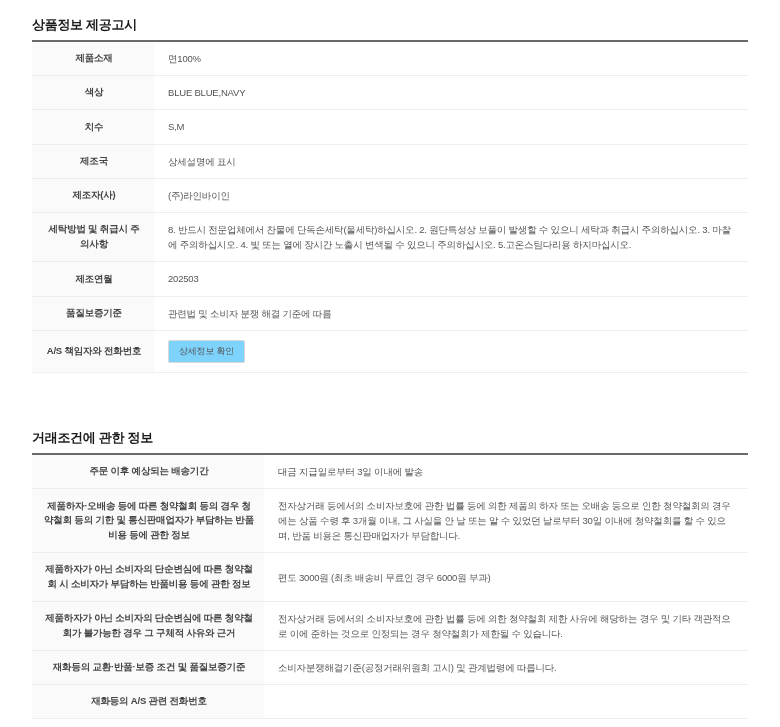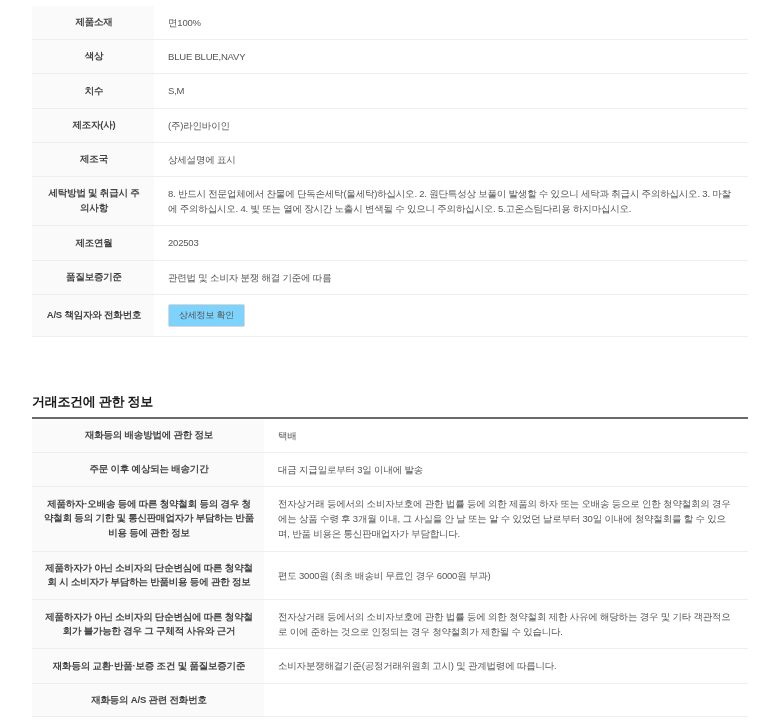"상품정보 제공고시" div.section-title-wrap { html: none -> <div> <div>상품정보 제공고시</div> </div> }
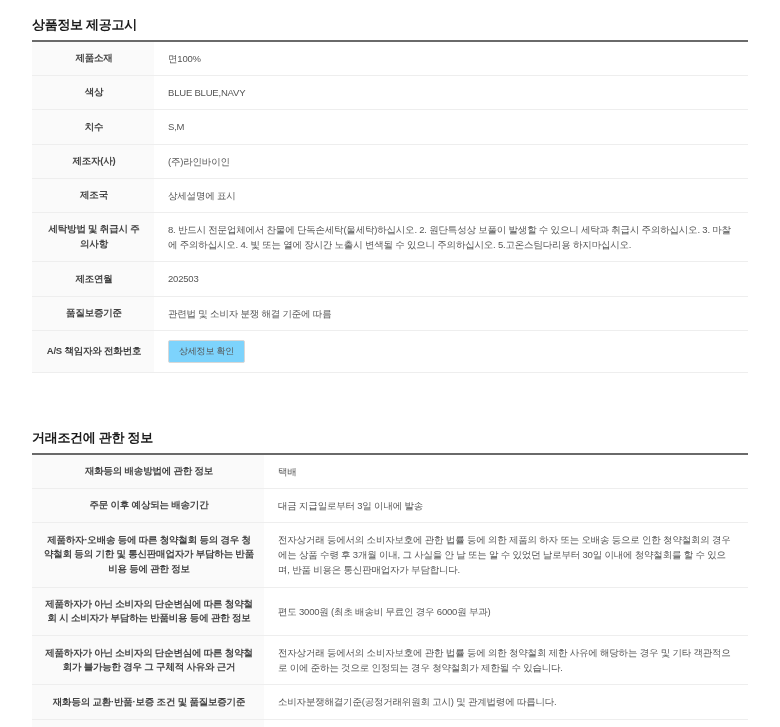"제조자(사)" tr { order: before "제조국" -> after "제조국" }
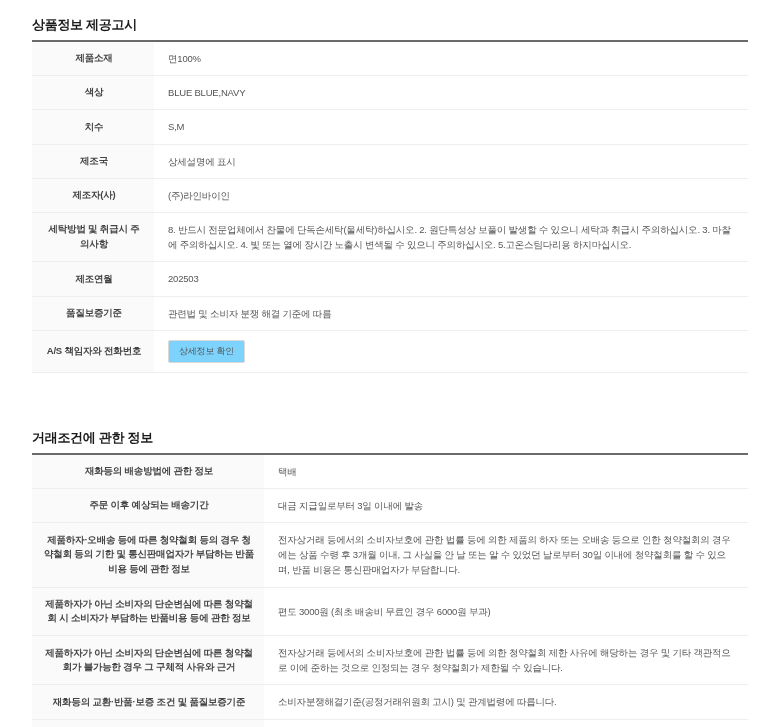"재화등의 배송방법에 관한 정보" tr { html: <tr> <th>재화등의 배송방법에 관한 정보</th> <td>택배</td> </tr> -> none }
